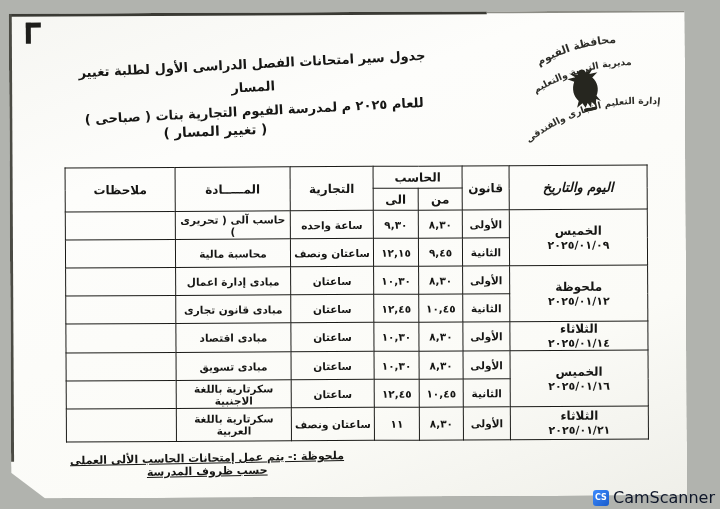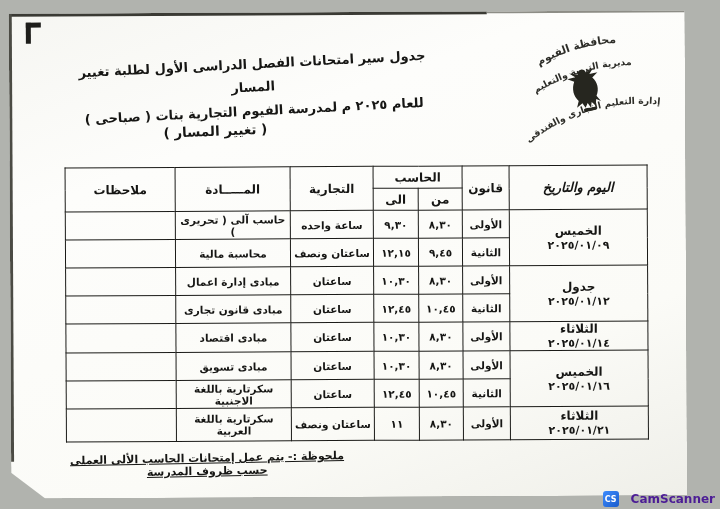"جدول" div.day-name { text: جدول -> ملحوظة }
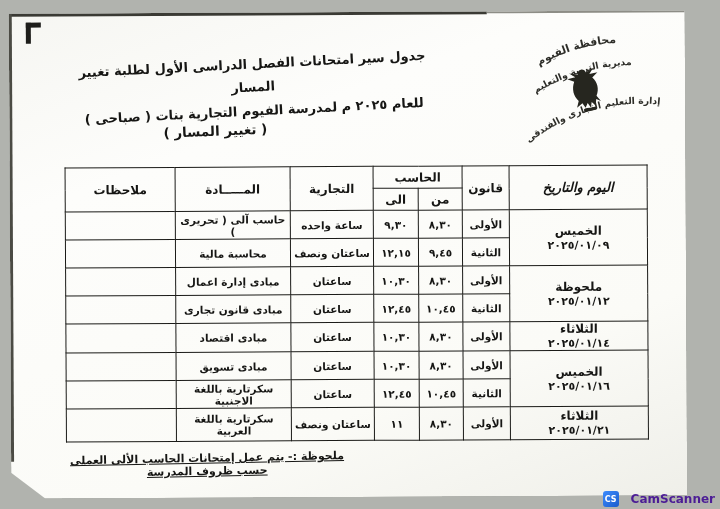"CS" .camscanner { gap: 12px -> 4px }
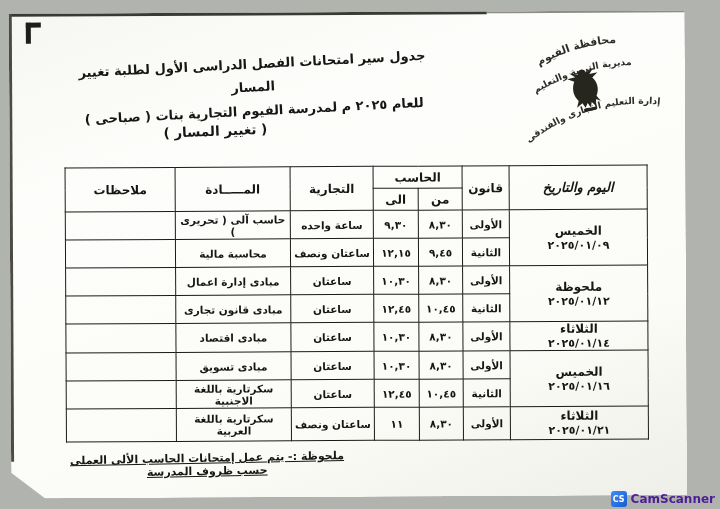"CamScanner" .cs-label { color: #4c1d95 -> #0f172a; font-size: 12px -> 16px; font-weight: bold -> normal }
